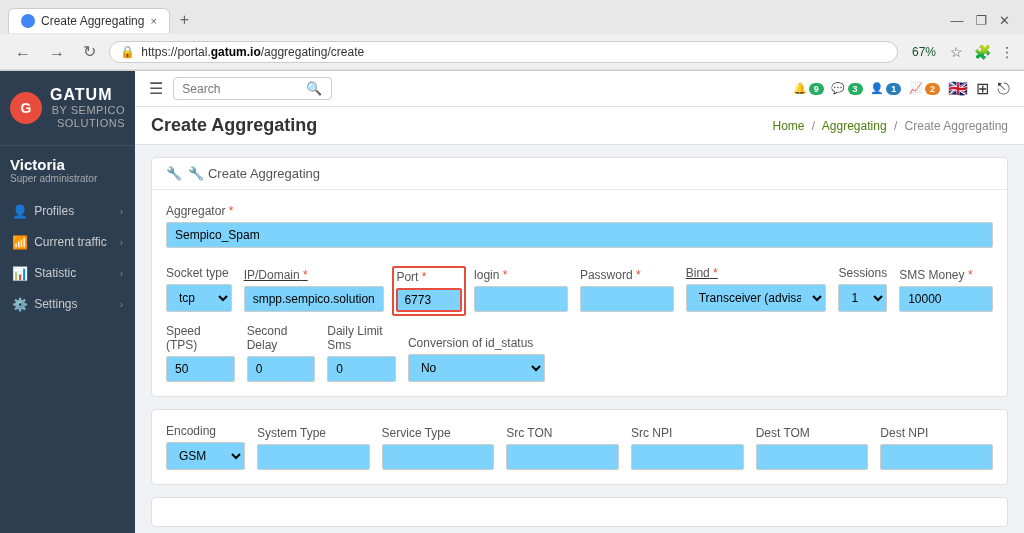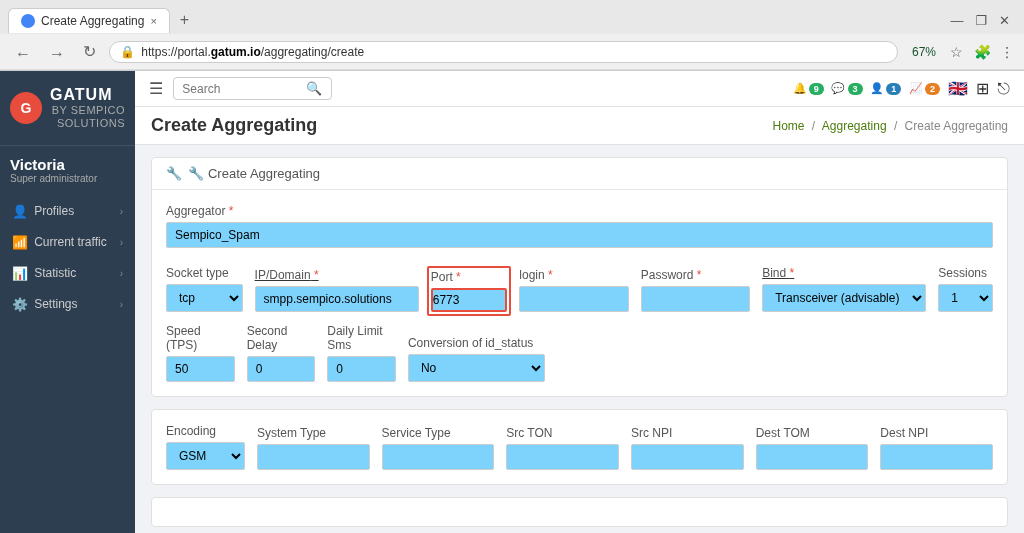"SMS Money *" div.form-col { html: none -> <div> <label> <span>SMS Money</span> <span>*</span> </label> <input> </div> }
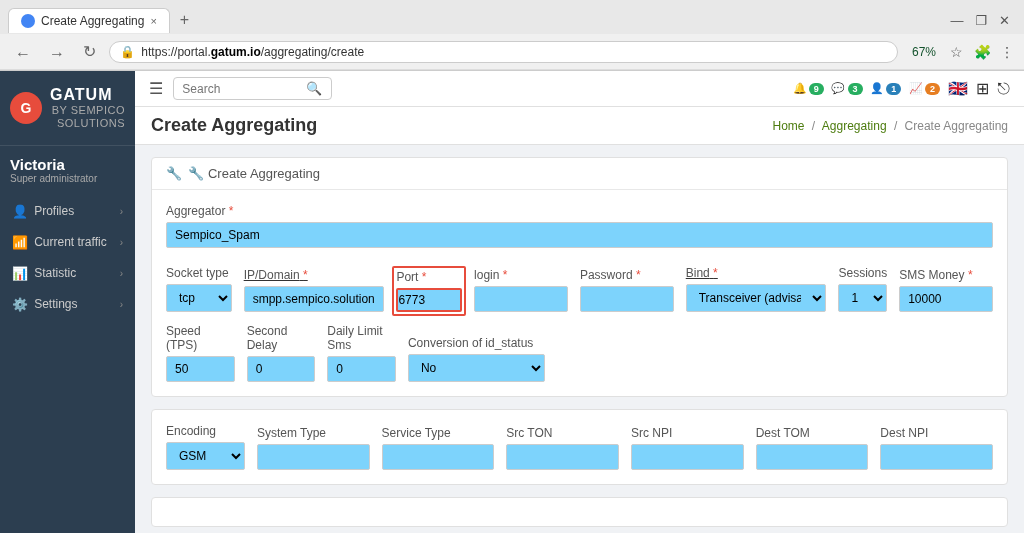"6773" .port-highlight { padding: 3px 0 -> 3px 6px }
